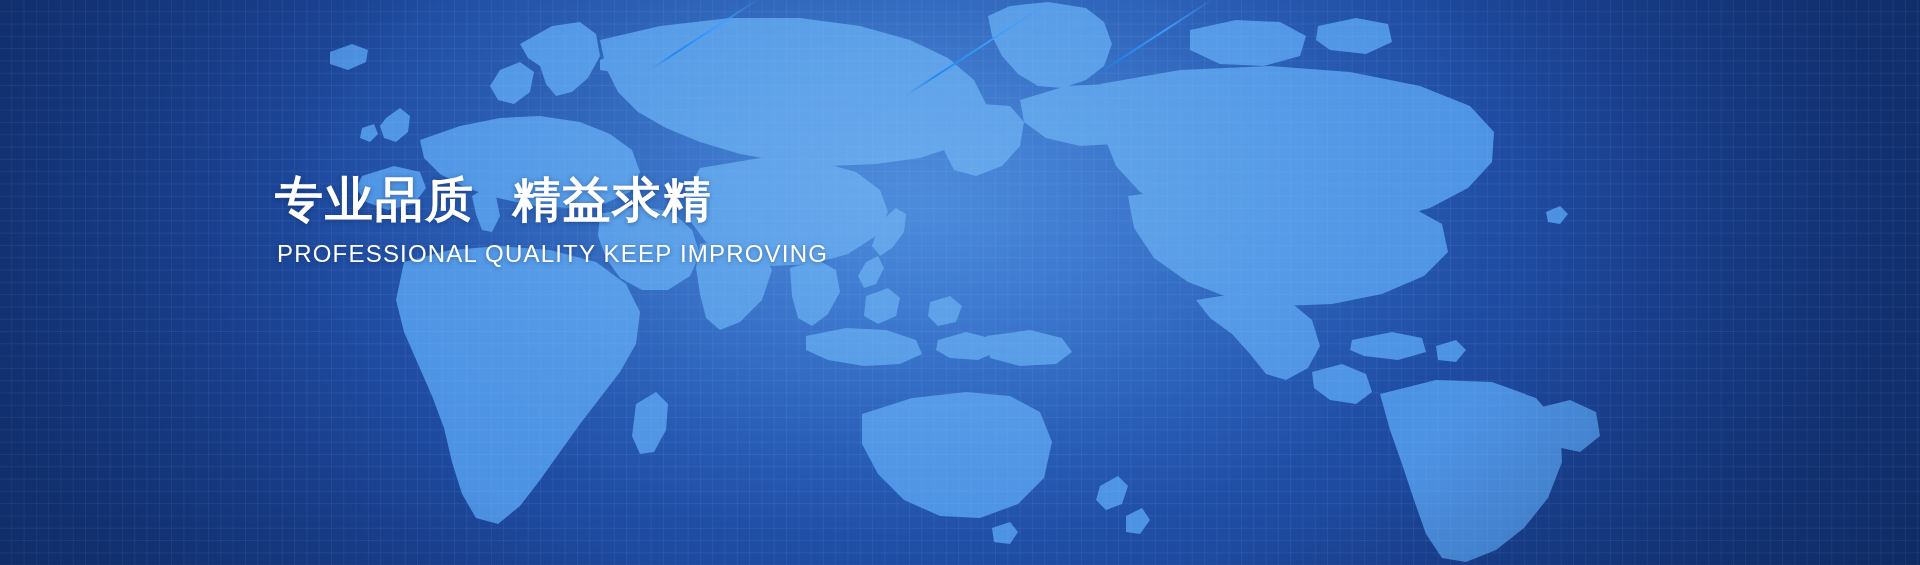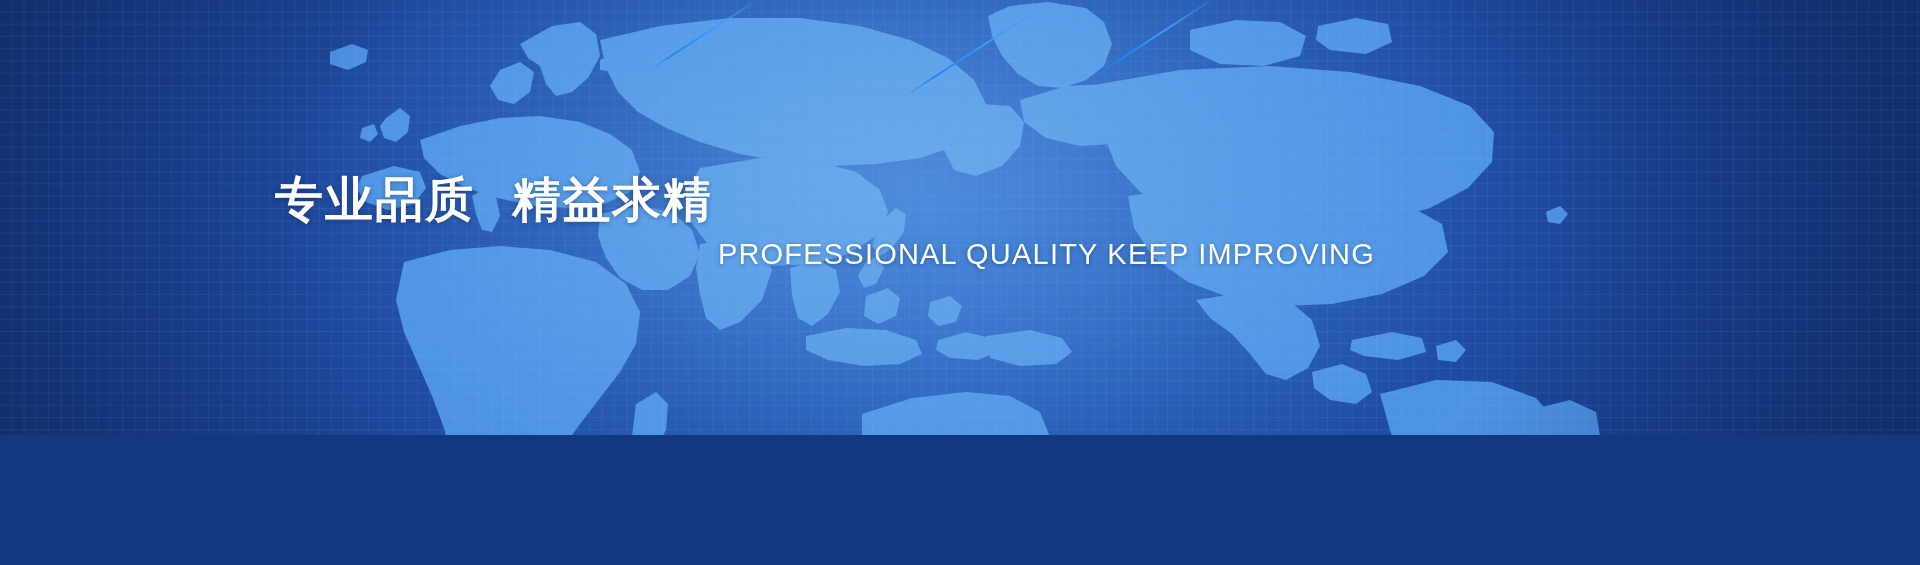"专业品质 精益求精" #banner { height: 435px -> 565px }
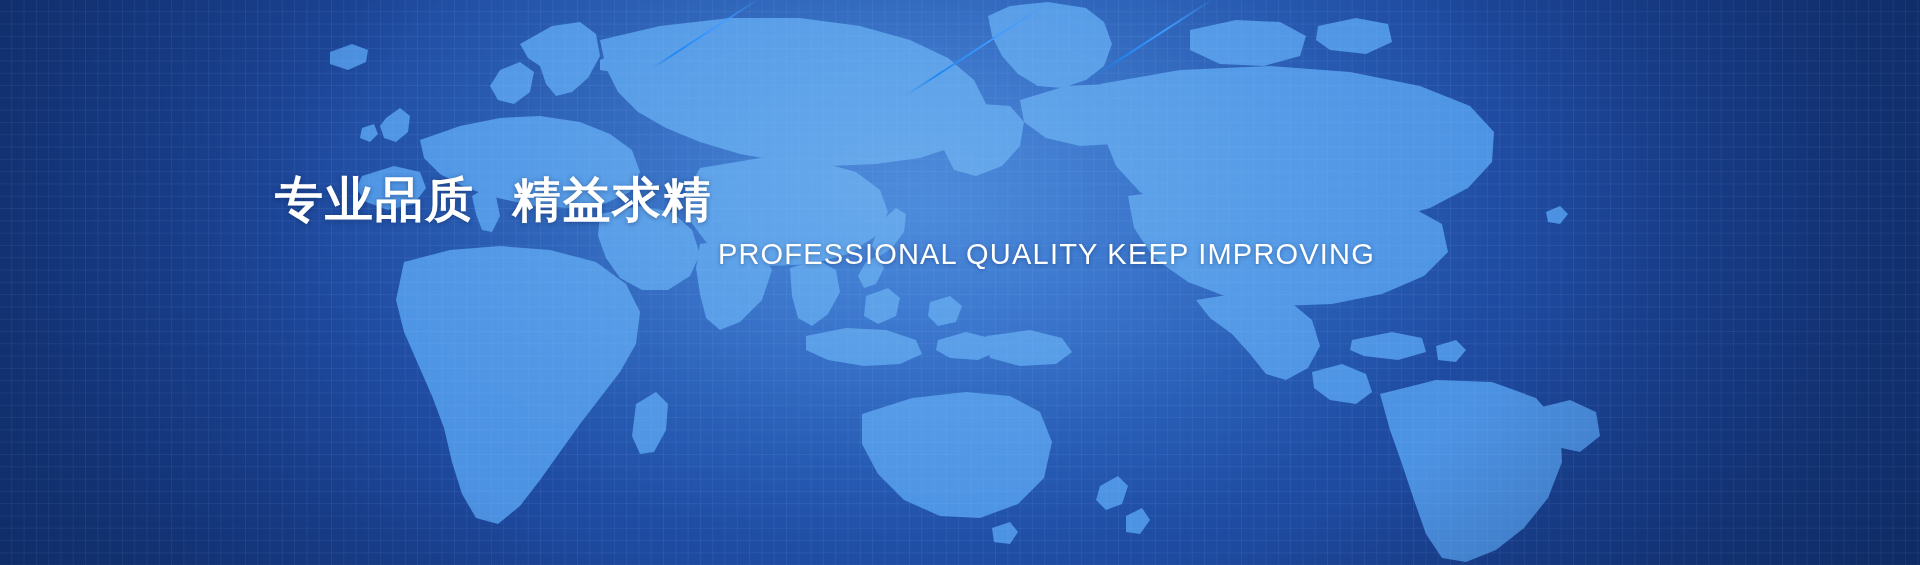"PROFESSIONAL QUALITY KEEP IMPROVING" #headline-en { font-size: 29px -> 24px; text-align: right -> none }
